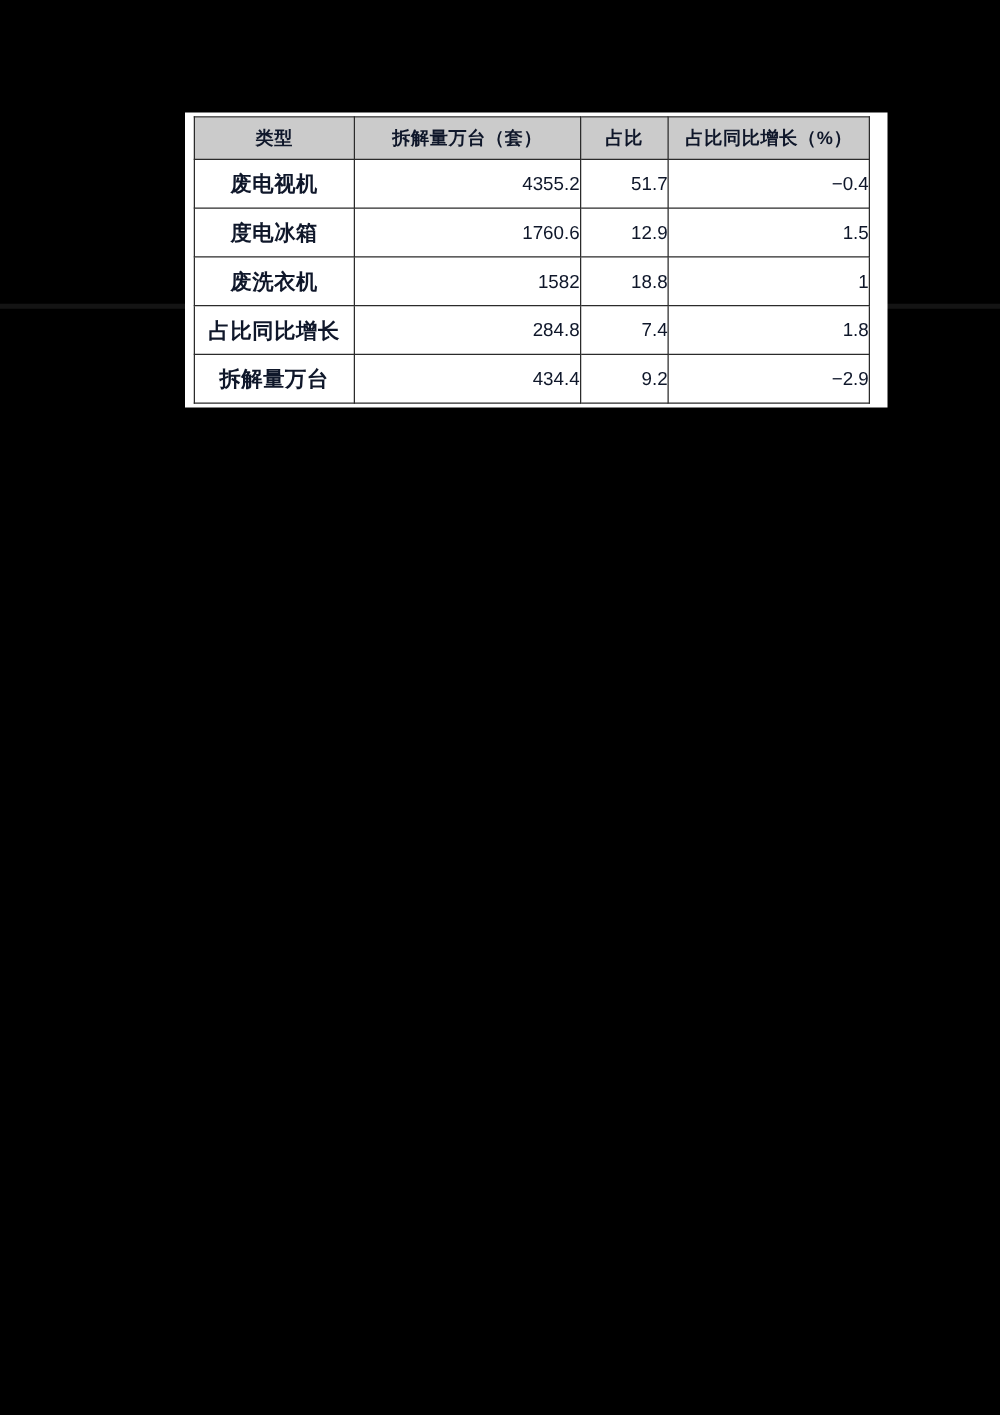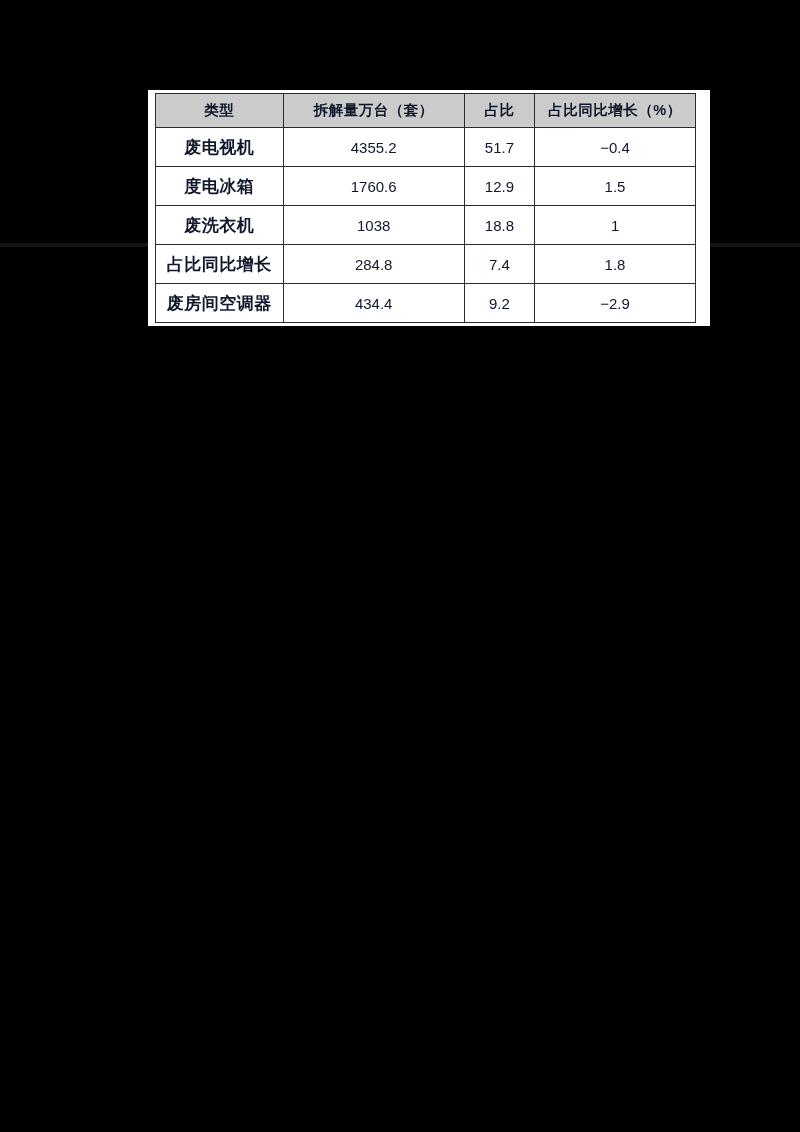"4355.2" tbody td.value-cell { text-align: none -> right }
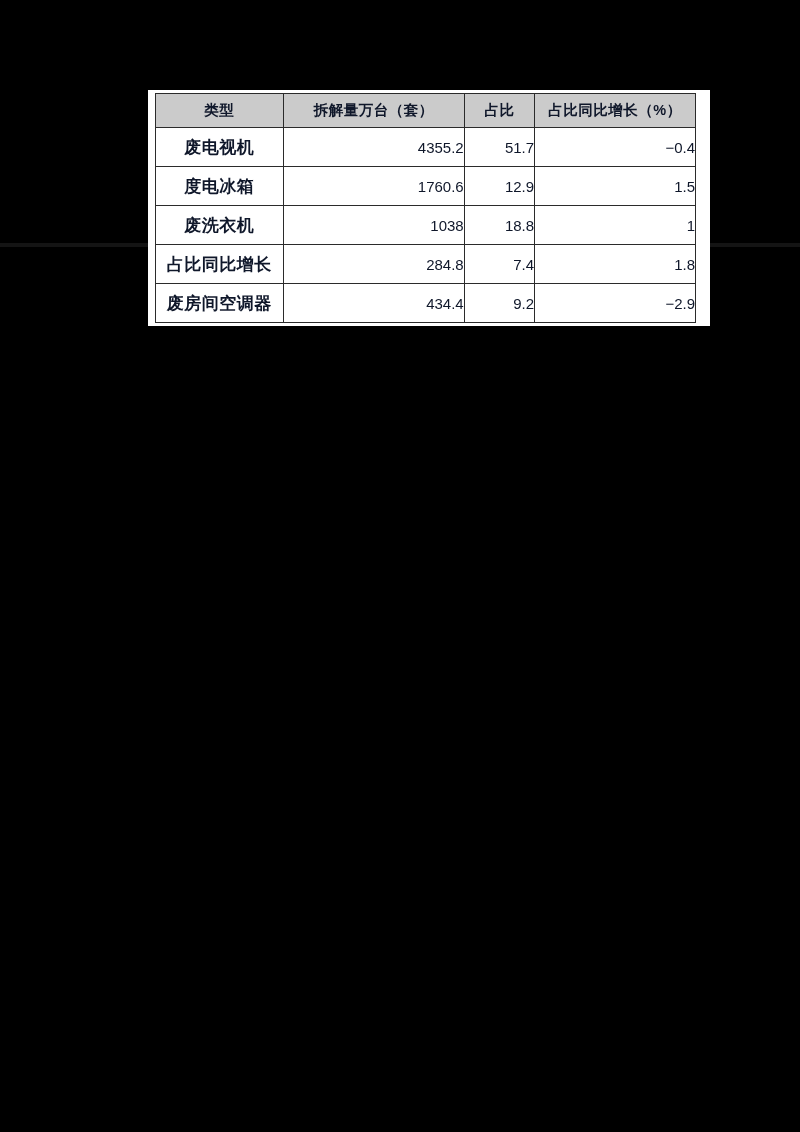"1038" td.value-cell { text: 1038 -> 1582 }
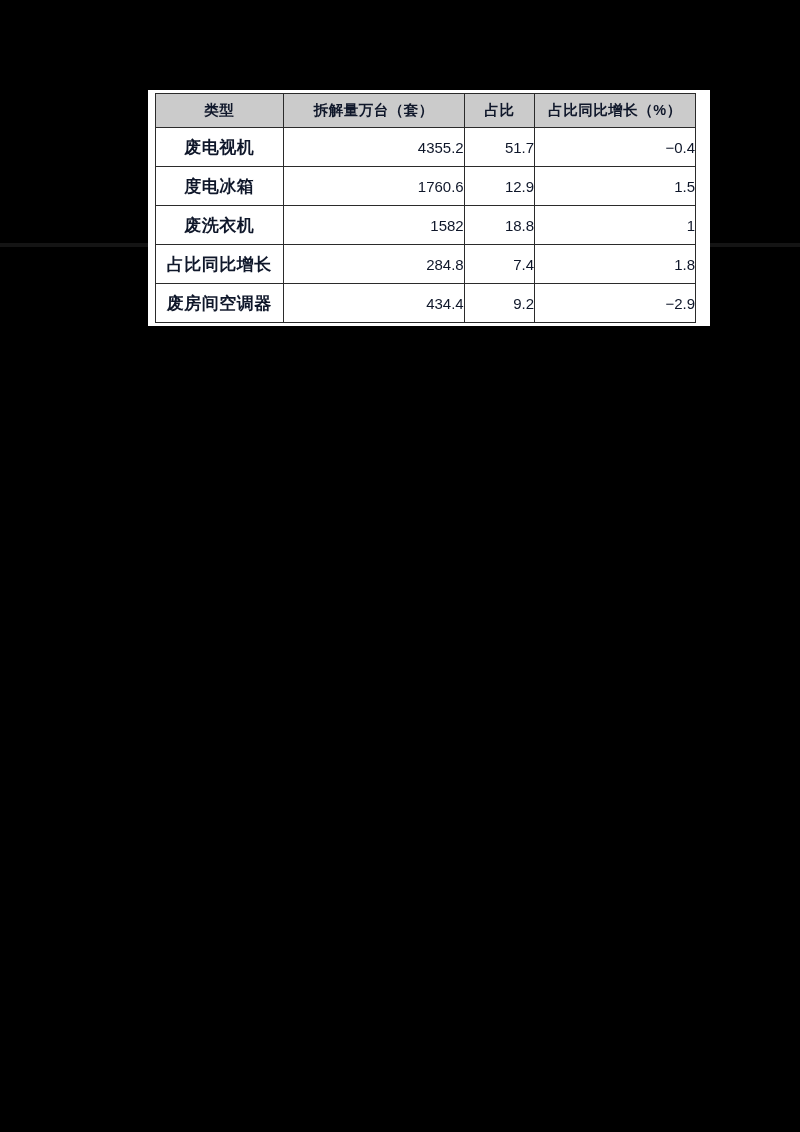"废房间空调器" td.label-cell { text: 废房间空调器 -> 拆解量万台 }
